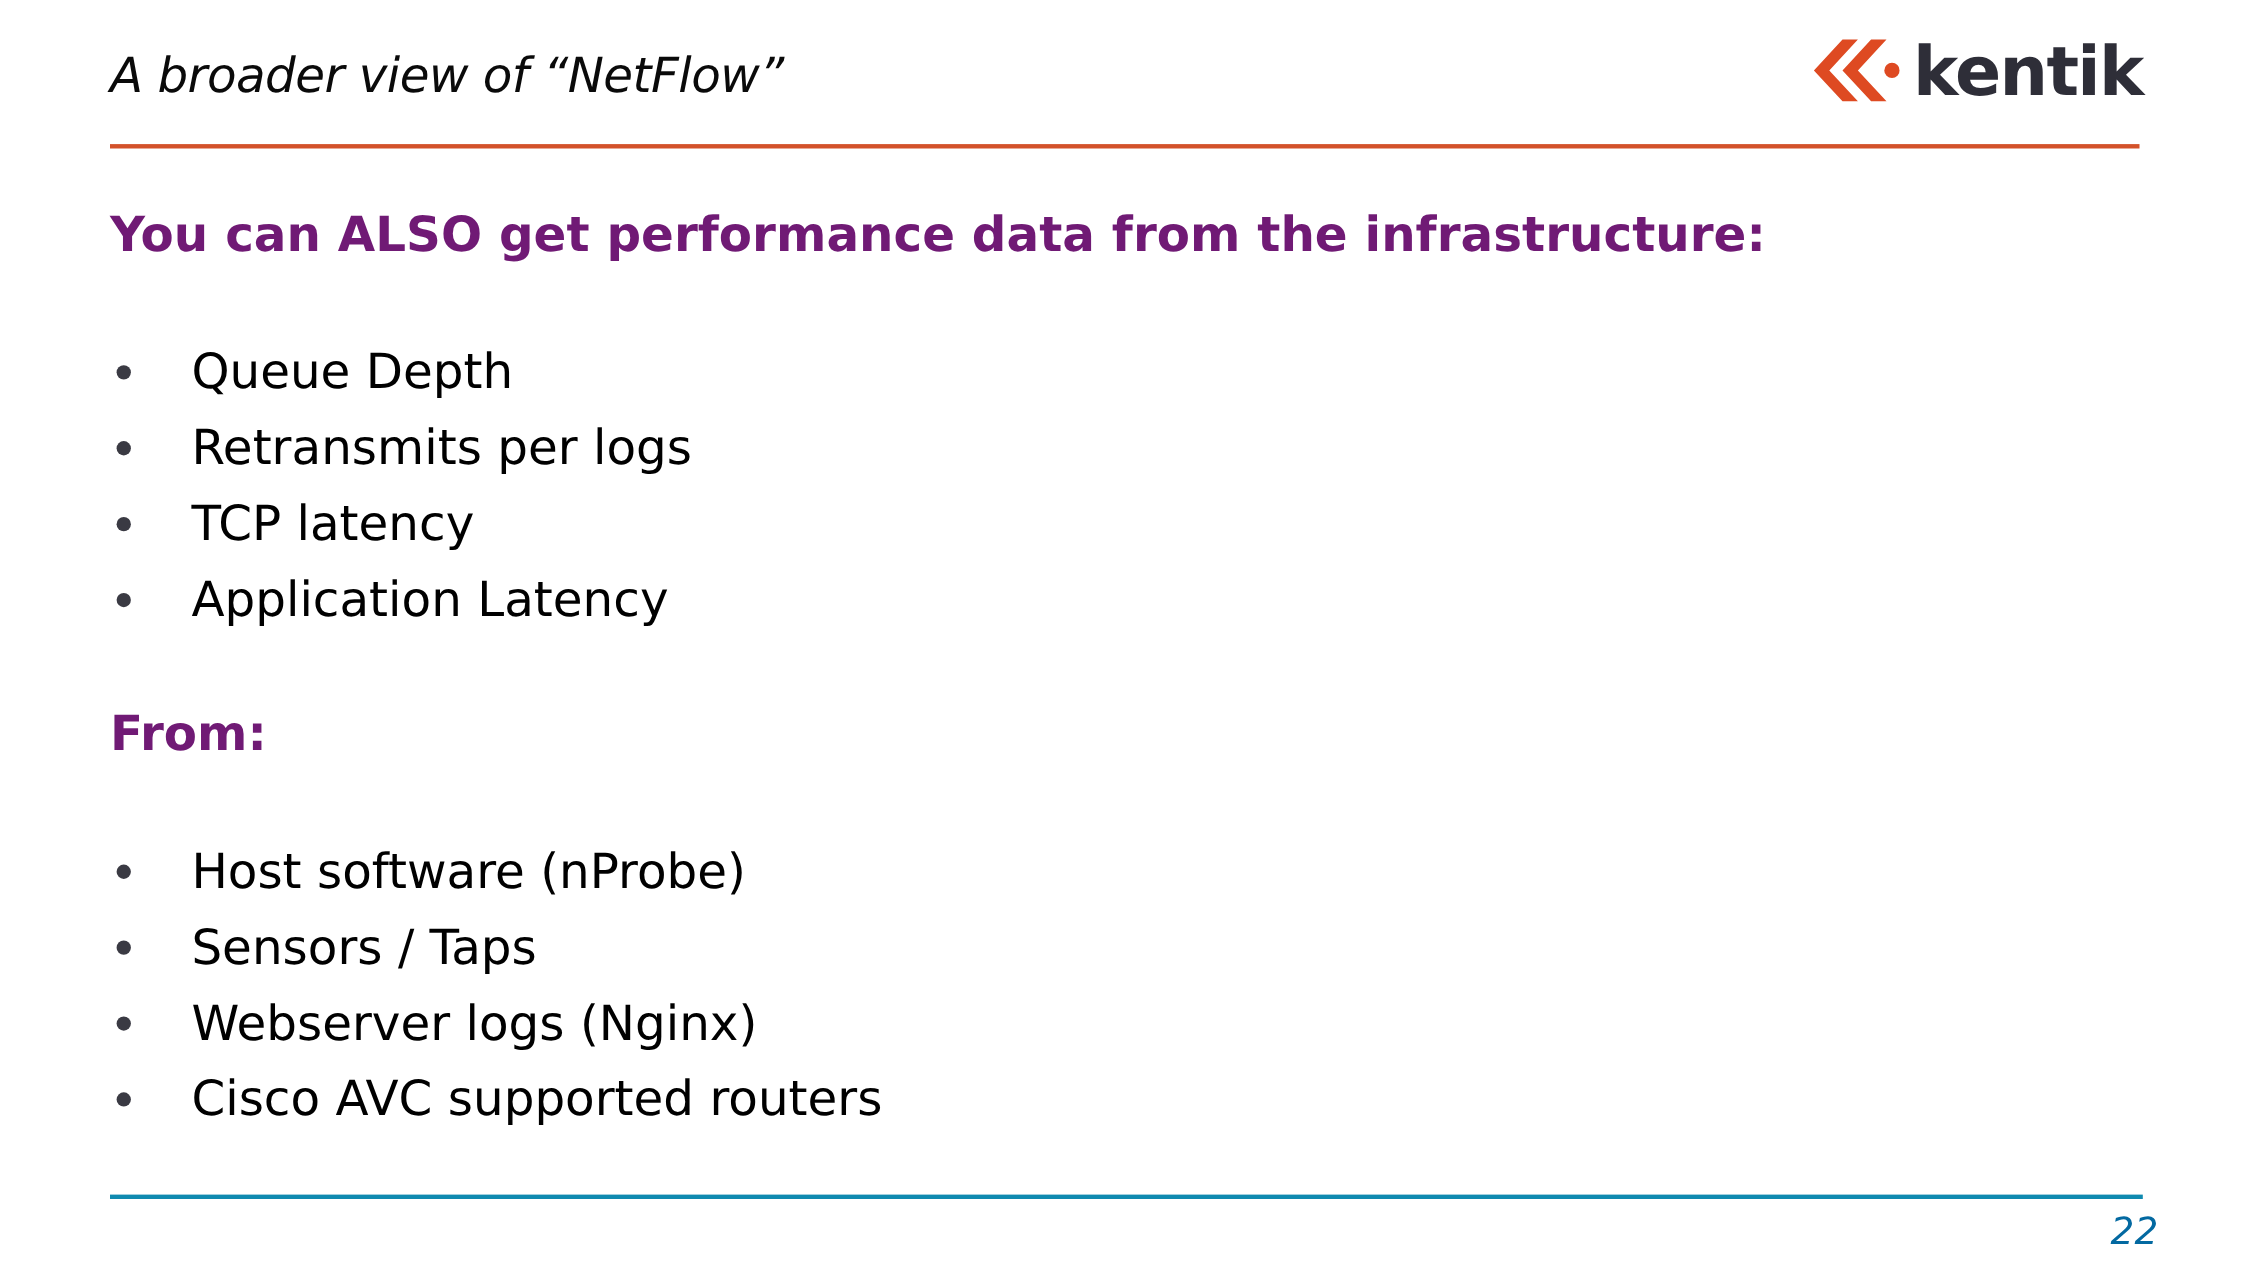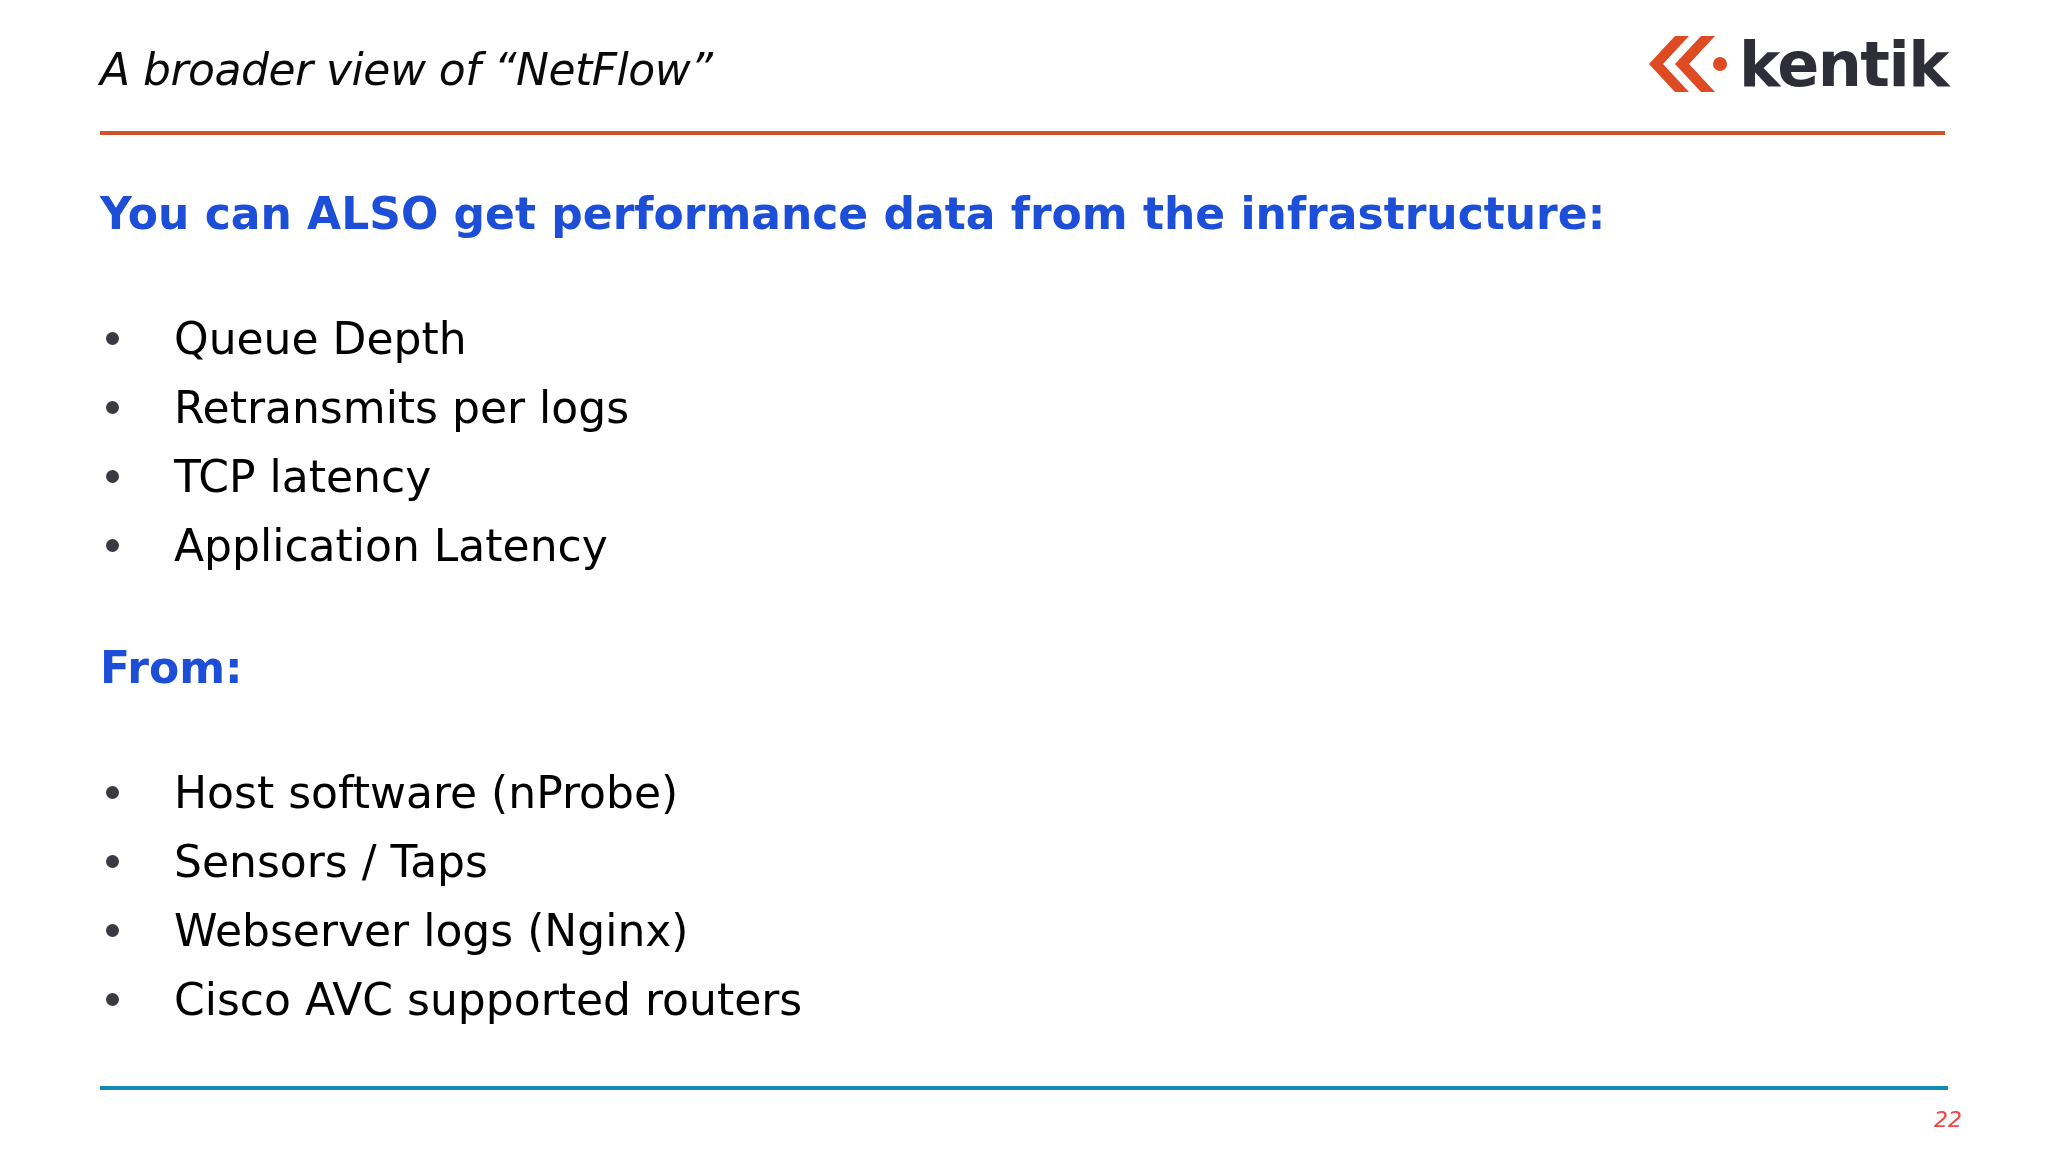"You can ALSO get performance" .lead { color: #1d4ed8 -> #701a75 }
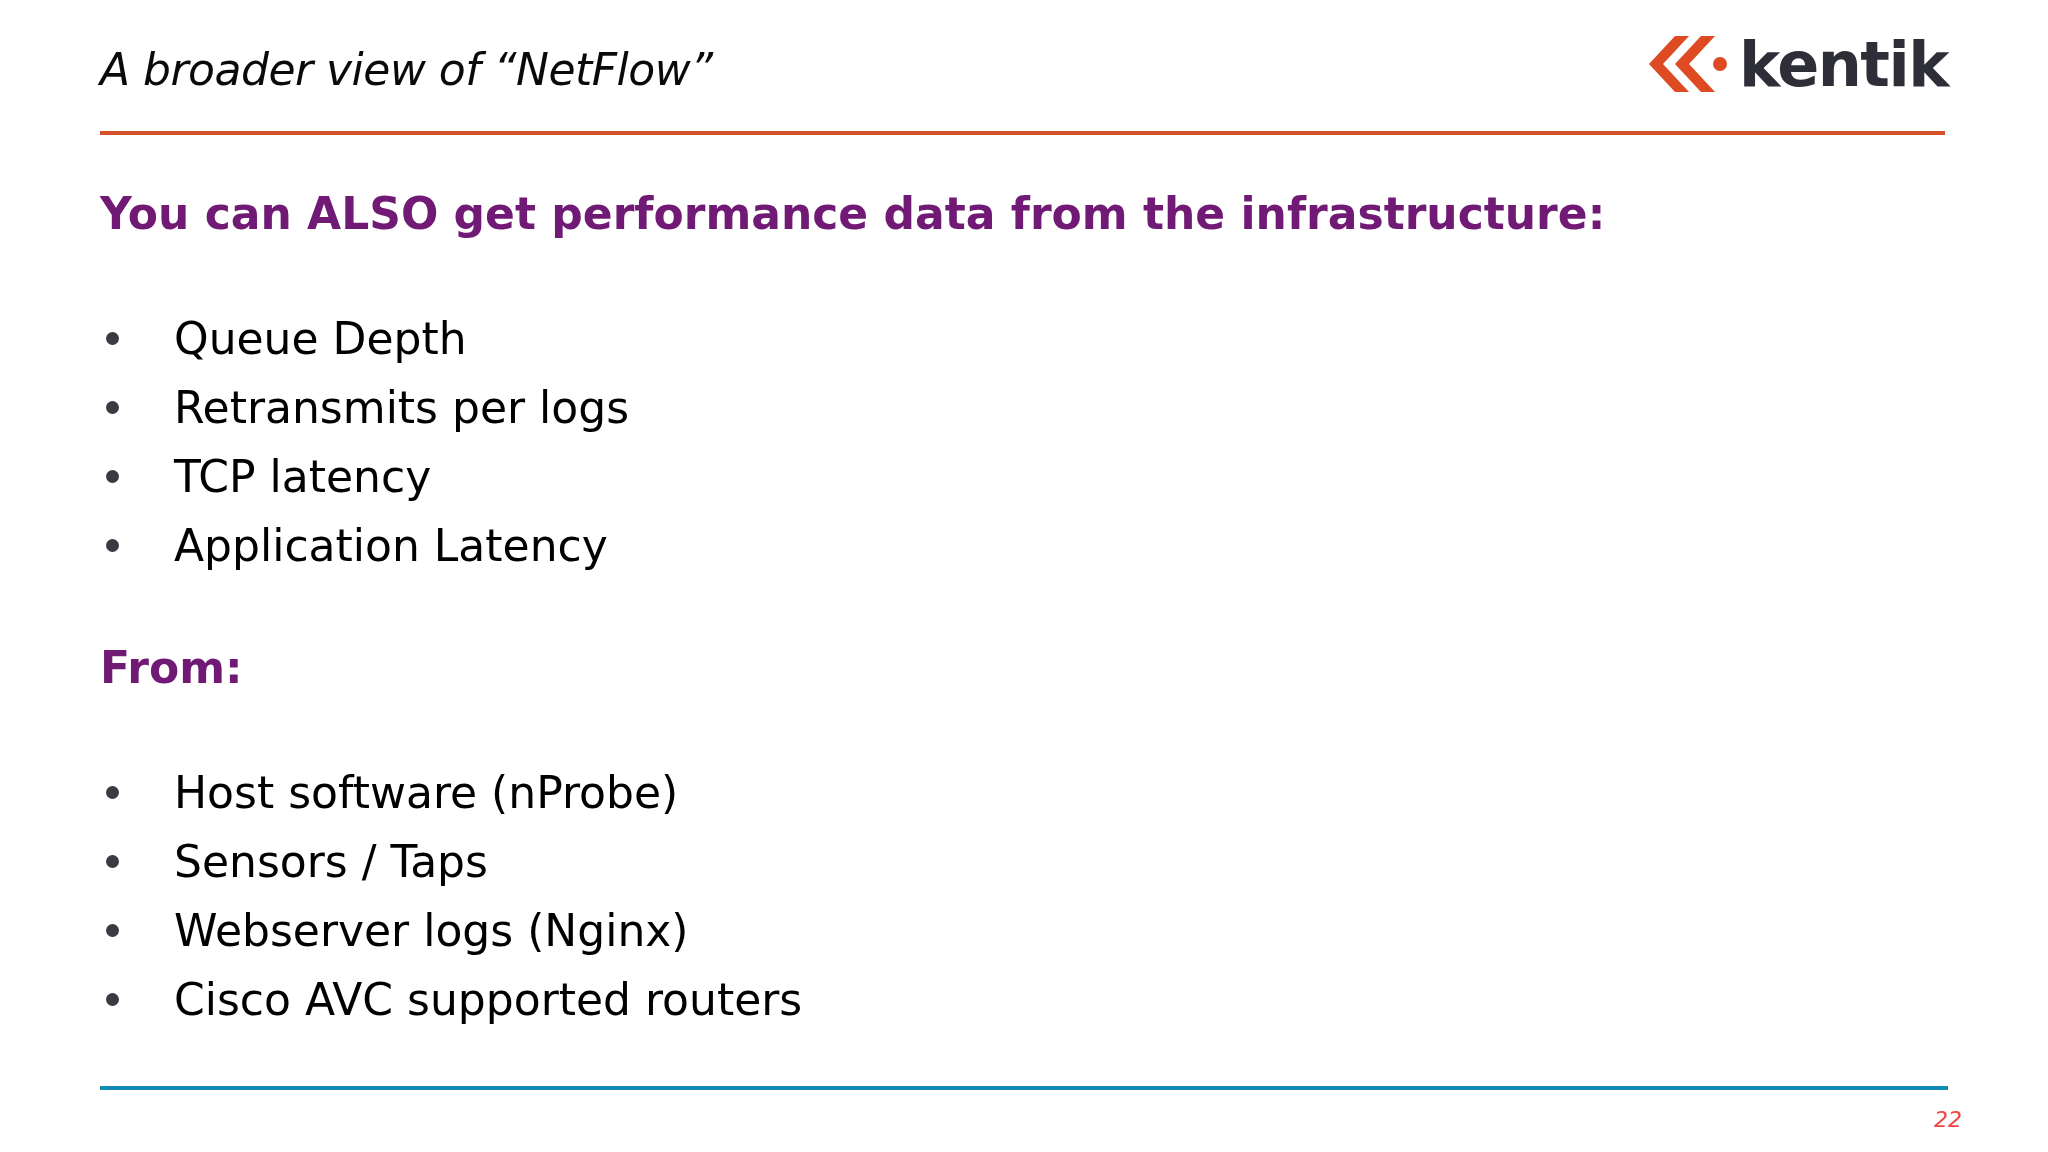"22" .page-number { color: #ef4444 -> #0369a1; font-size: 22px -> 34px }
